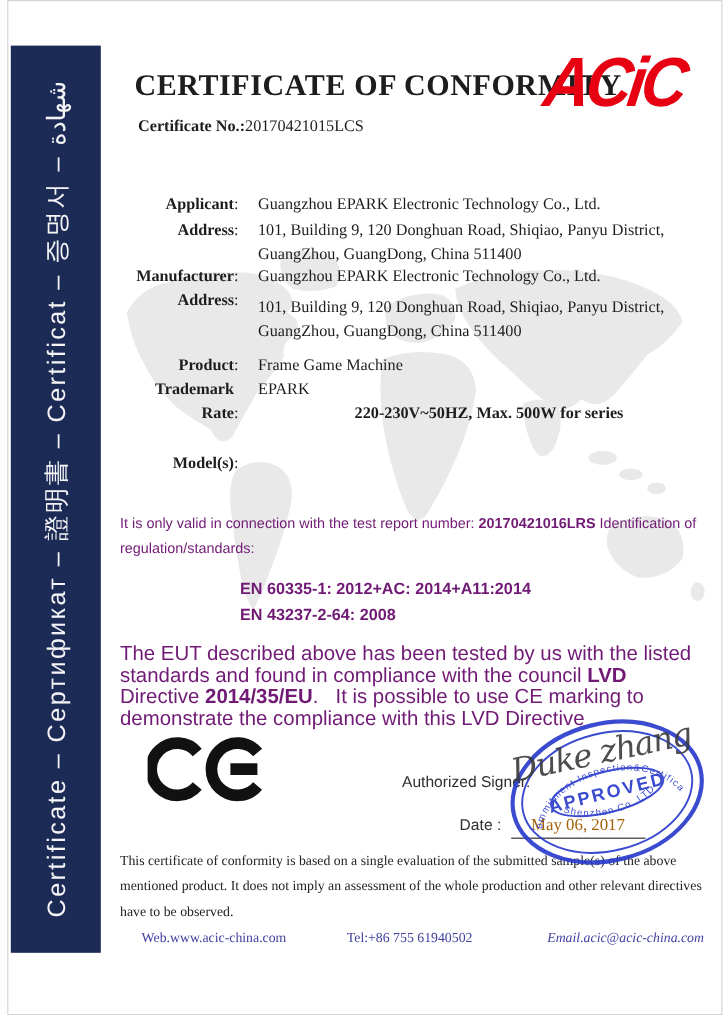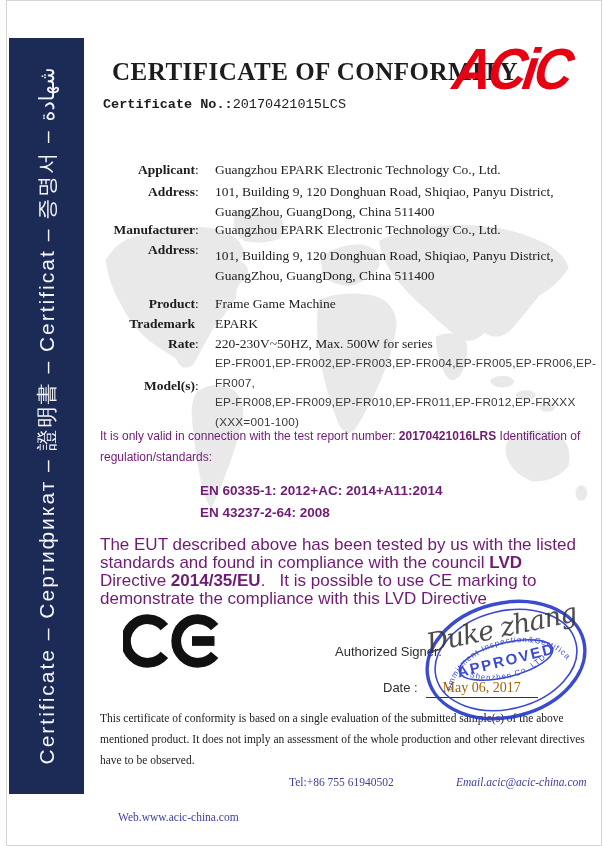"Certificate No.:20170421015LCS" .certno { font-family: Liberation Mono, monospace -> none; left: 103px -> 115px }
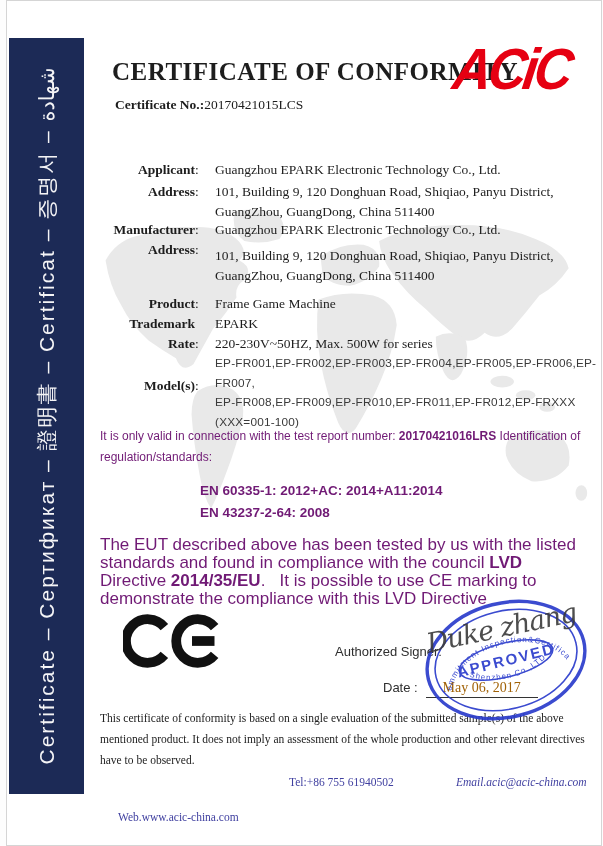"220-230V~50HZ, Max. 500W for series" .bold { font-weight: 400 -> 700; text-align: none -> center }
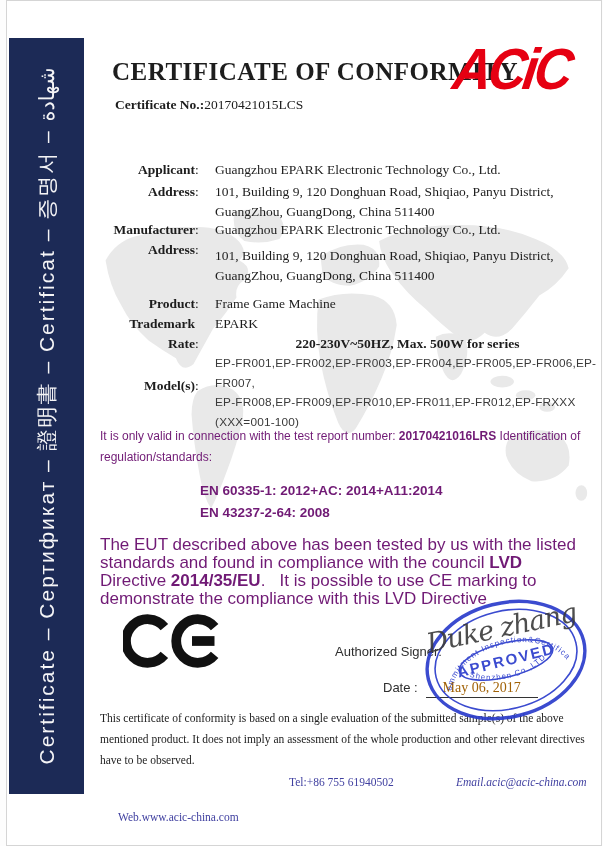"EP-FR001,EP-FR002,EP-FR003,EP-FR004,EP-F" span.models-val { html: <span> <div>EP-FR001,EP-FR002,EP-FR003,EP-FR004,EP-FR005,EP-FR006,EP-FR007,</div> <div>EP-FR008,EP-FR009,EP-FR010,EP-FR011,EP-FR012,EP-FRXXX</div> <div>(XXX=001-100)</div> </span> -> none }
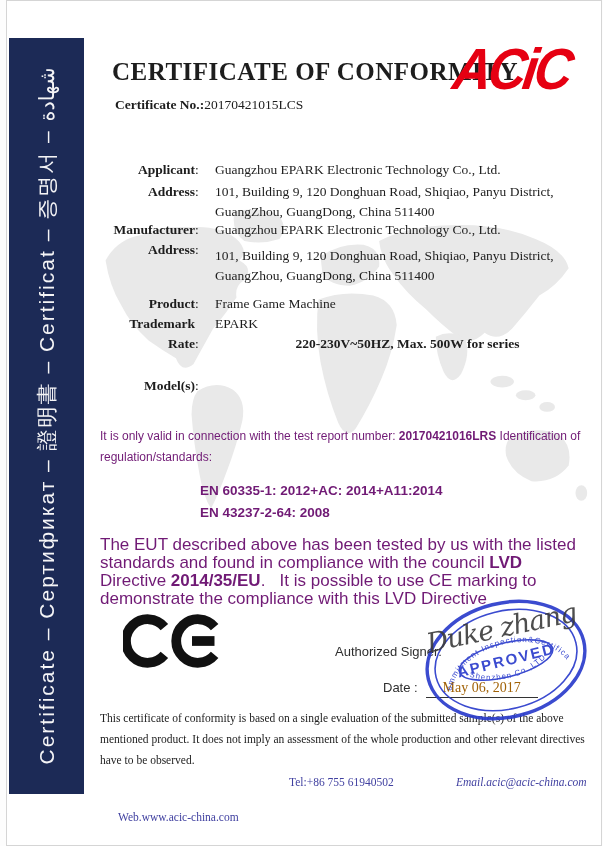"Web.www.acic-china.com" .f-web { margin-top: 35px -> none }
